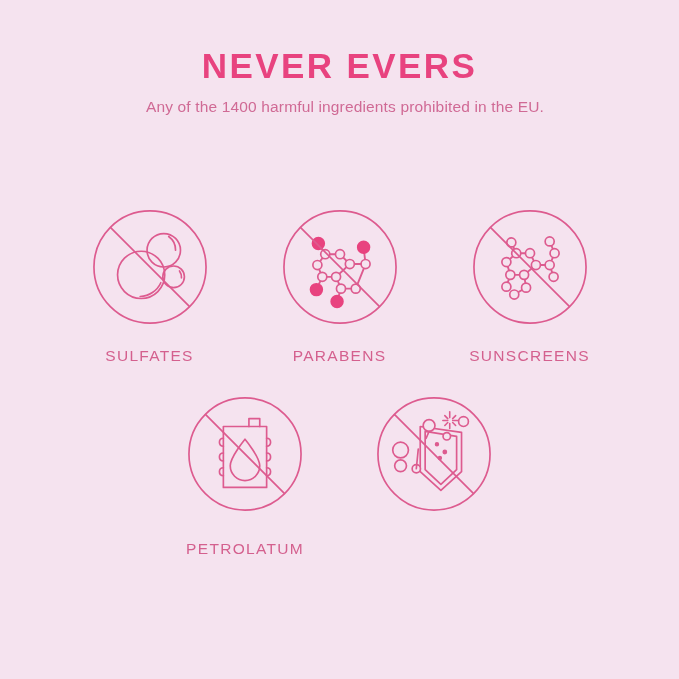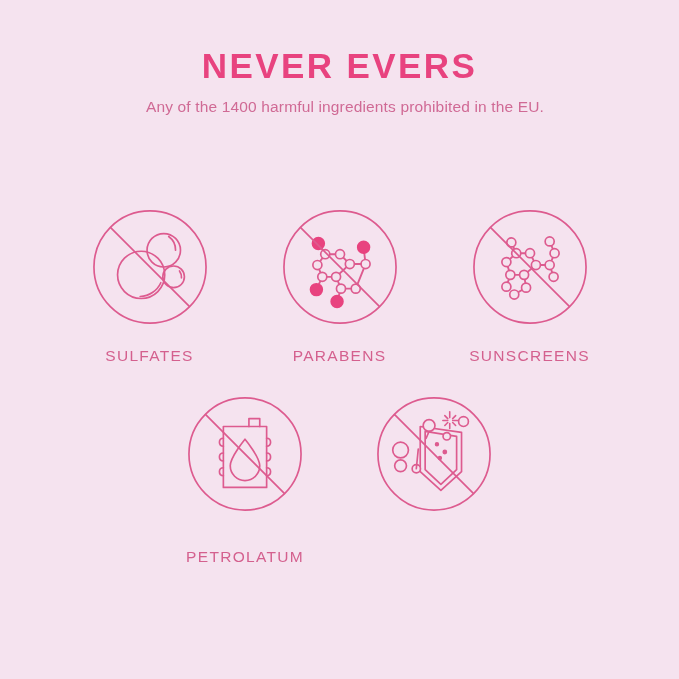"PETROLATUM" .row-2 .caption { margin-top: 32px -> 24px }
